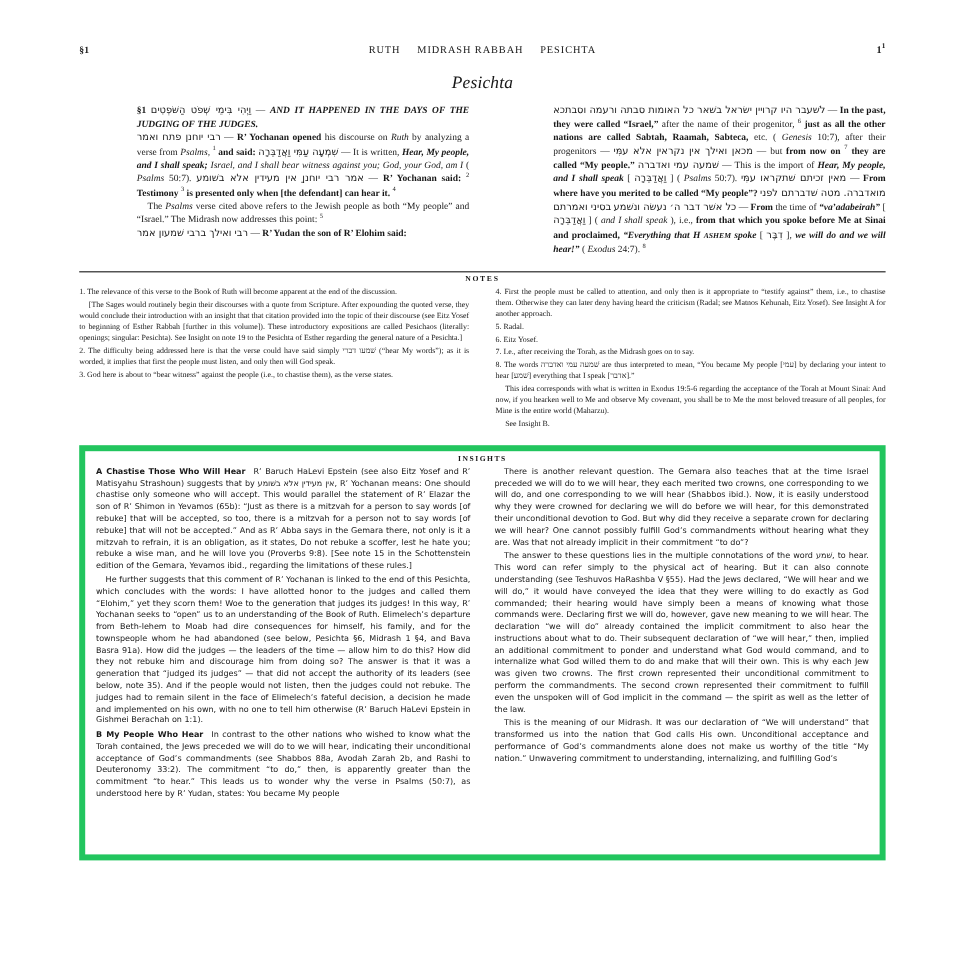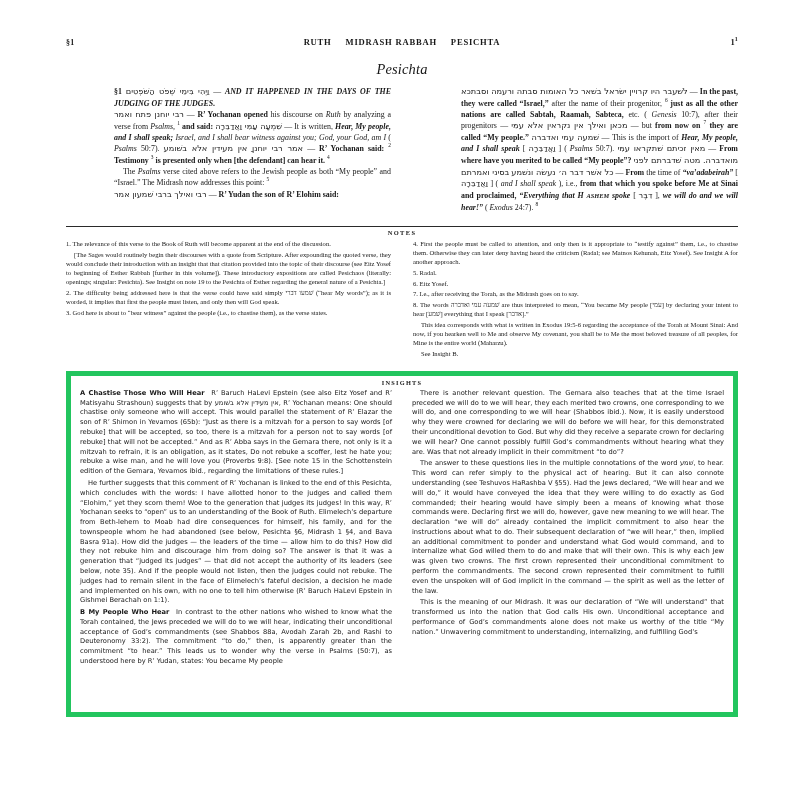"RUTH MIDRASH RABBAH PESICHTA" .rh-center { font-weight: bold -> normal }
